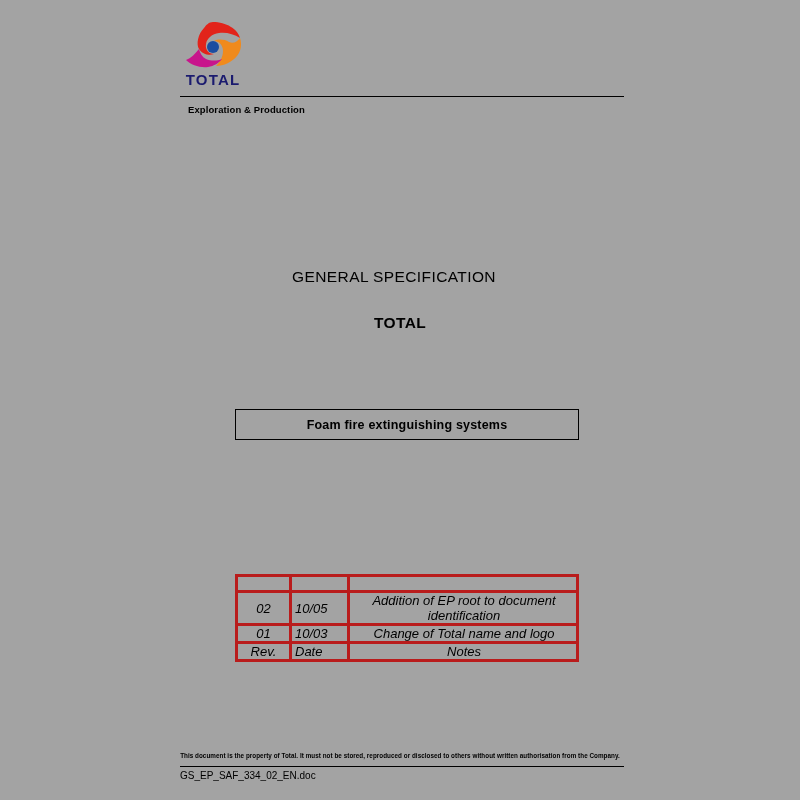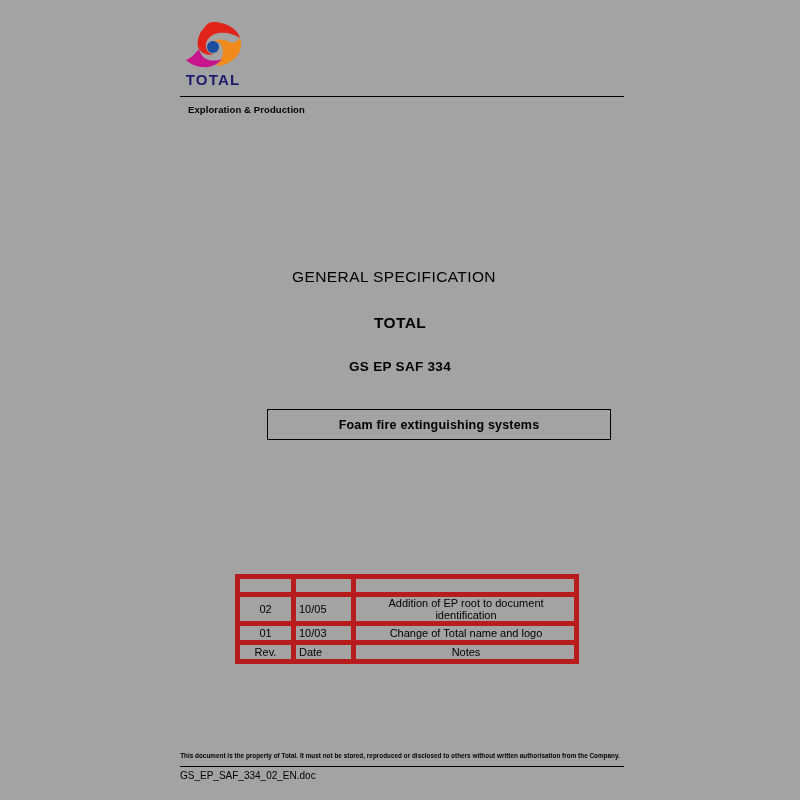"GS EP SAF 334" div.title-code { html: <div>GS EP SAF 334</div> -> none }
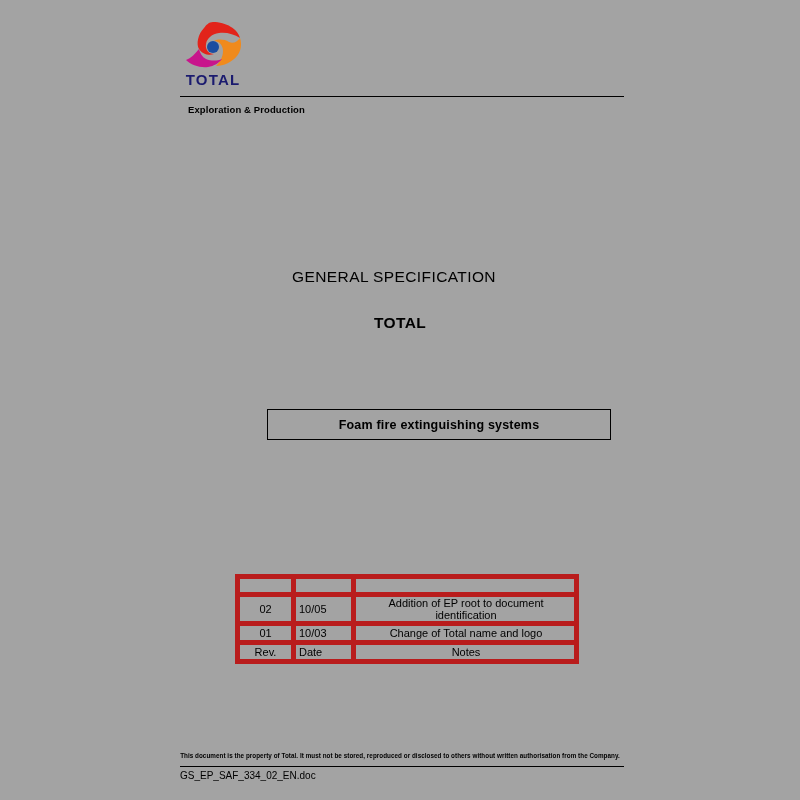"Foam fire extinguishing systems" .doc-title-box { margin-left: 32px -> none }
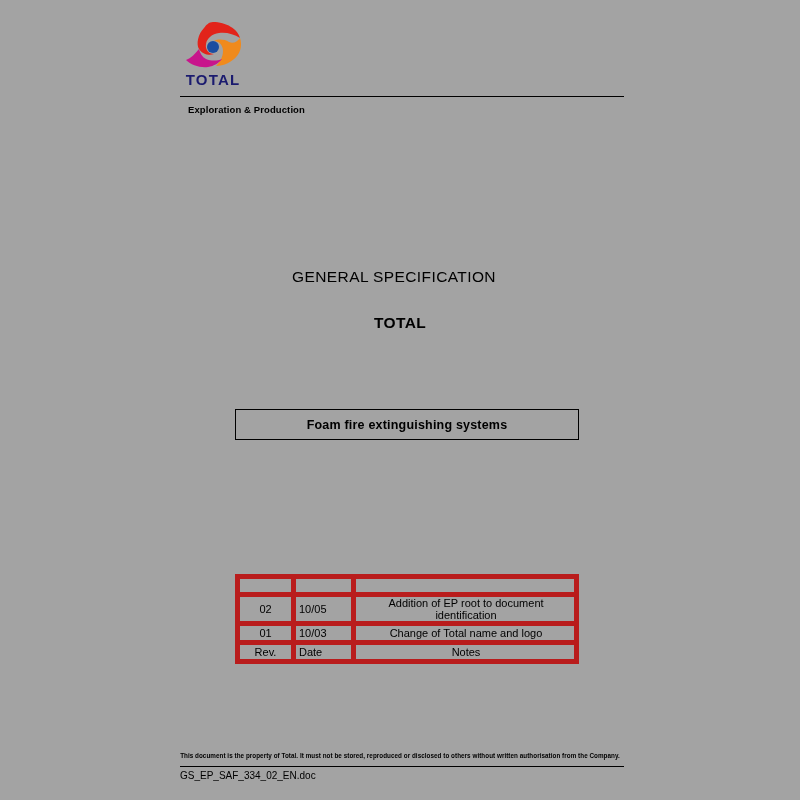"02" .rev-table td { border: 5px solid #b91c1c -> 3px solid #b91c1c; font-size: 11px -> 13px; font-style: none -> italic }
